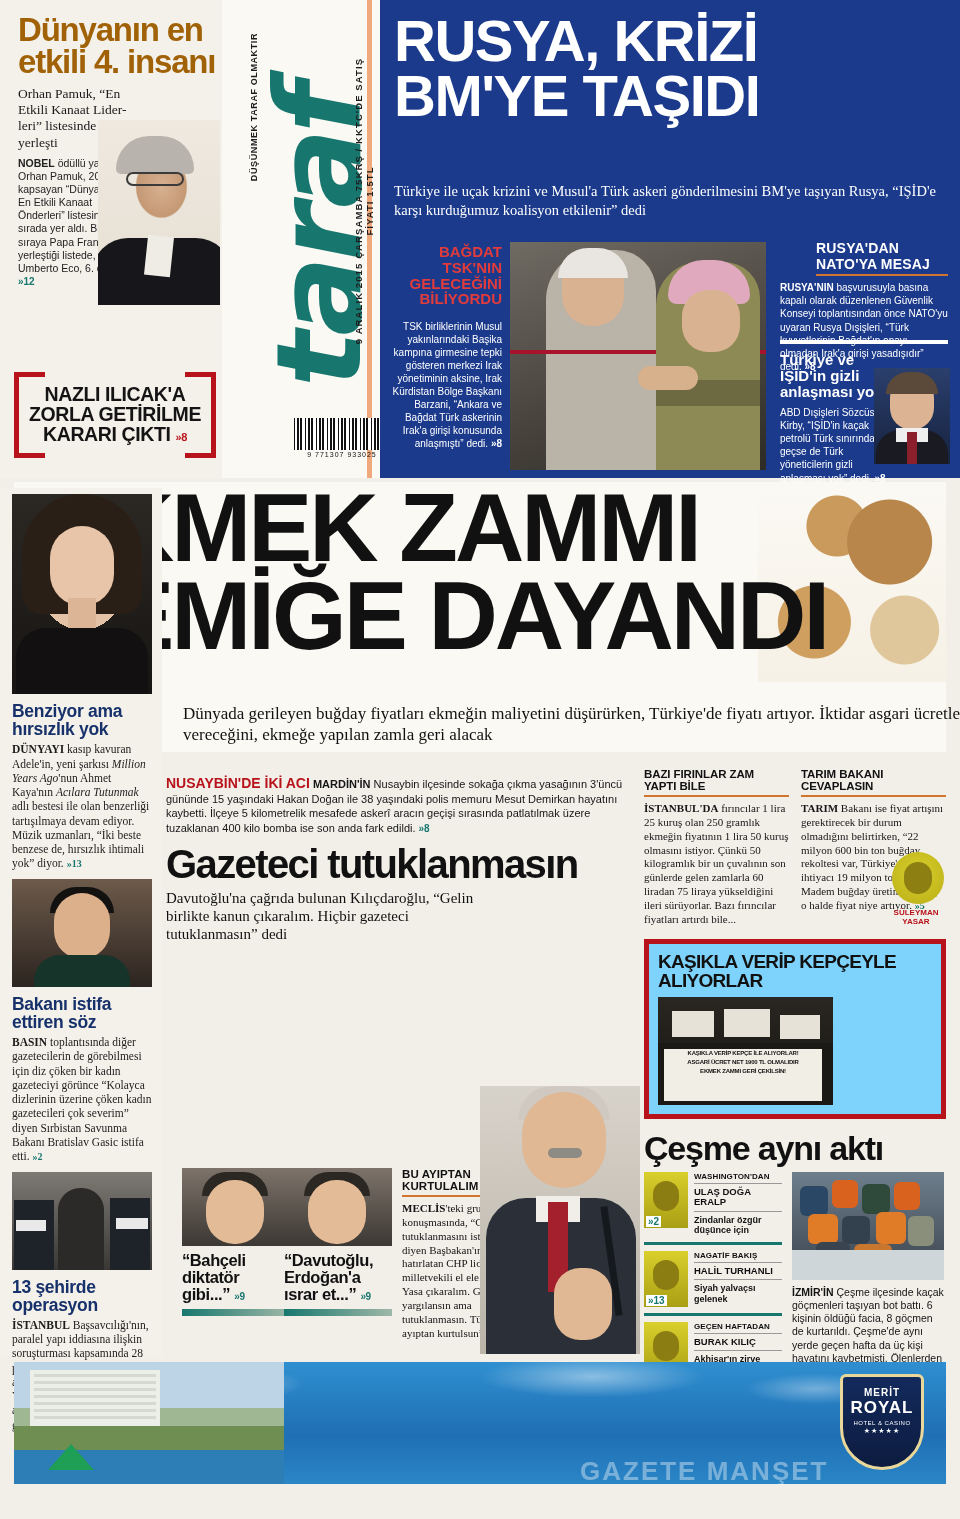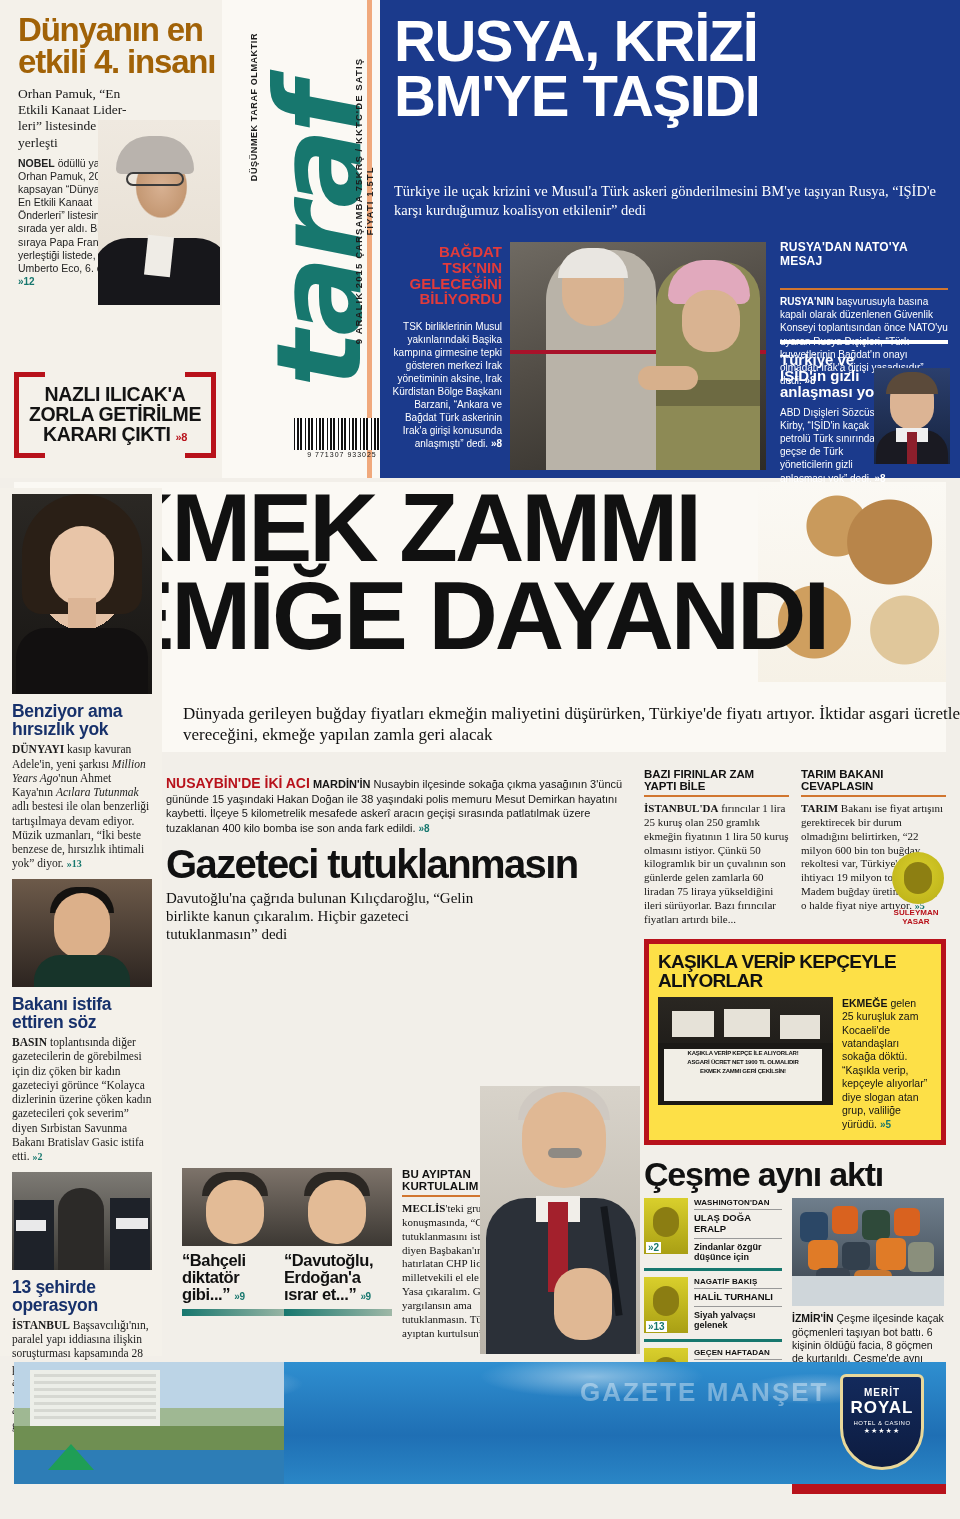"RUSYA'DAN NATO'YA MESAJ" #nato-head { font-size: 12px -> 14px; margin-left: none -> 36px; padding-bottom: 20px -> 2px }
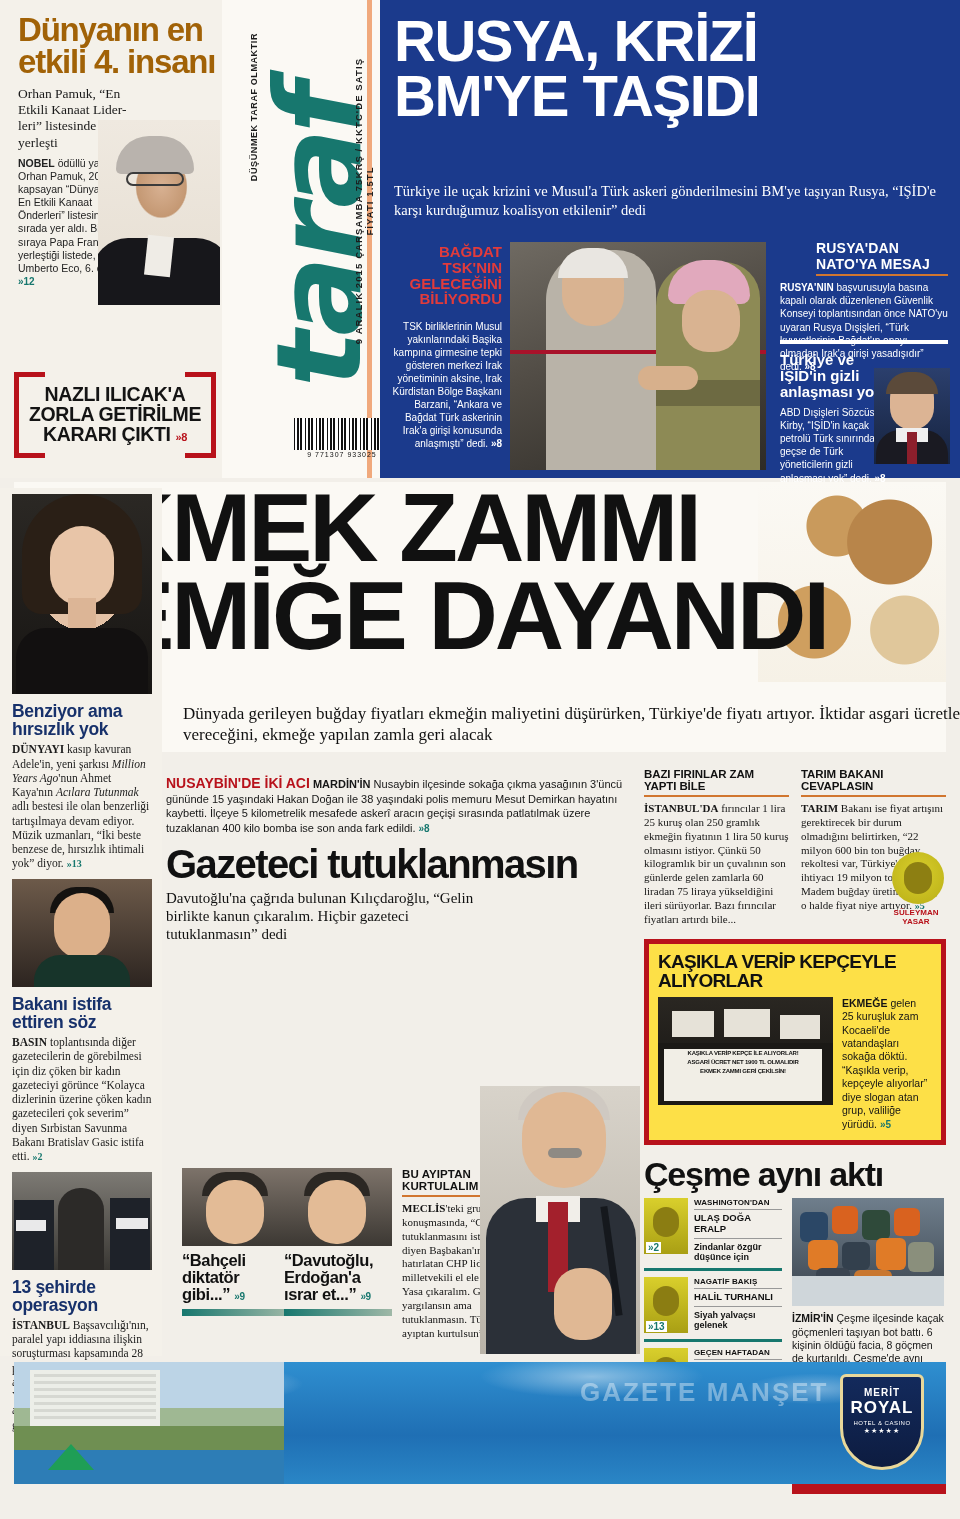"KAŞIKLA VERİP KEPÇEYLE ALIYORLAR" #kasikla-box { background: #fde047 -> #7dd3fc }
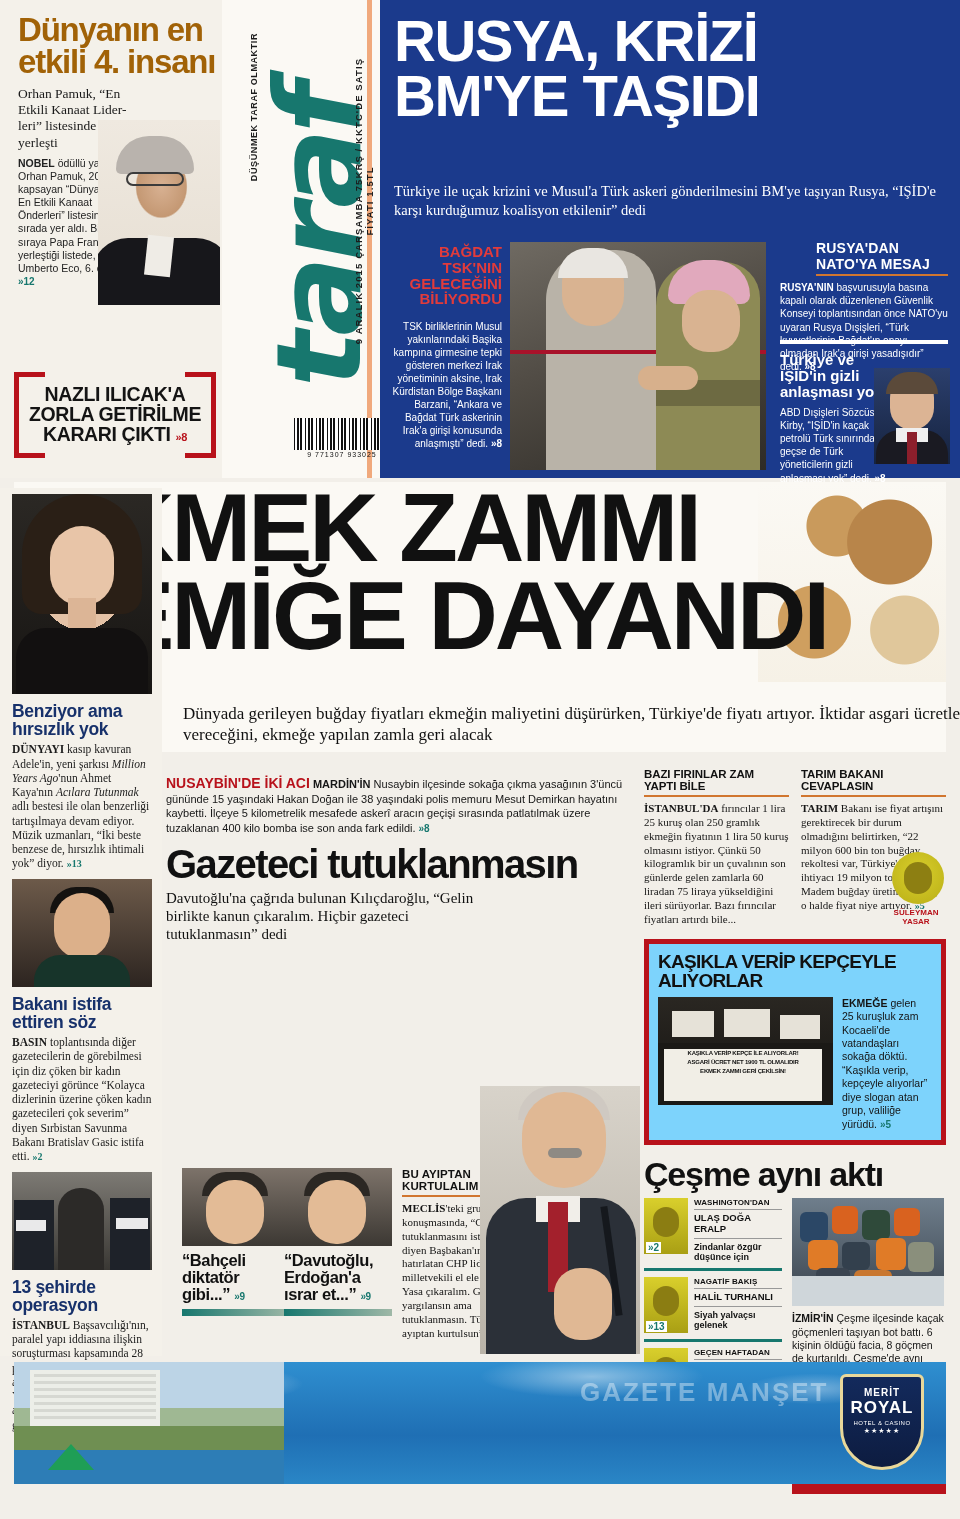"EKMEĞE gelen 25 kuruşluk zam" div { html: <div> <span>EKMEĞE</span><span> gelen 25 kuruşluk zam Kocaeli'de vatandaşları sokağa döktü. “Kaşıkla verip, kepçeyle alıyorlar” diye slogan atan grup, valiliğe yürüdü.</span> <span>»5</span> </div> -> none }
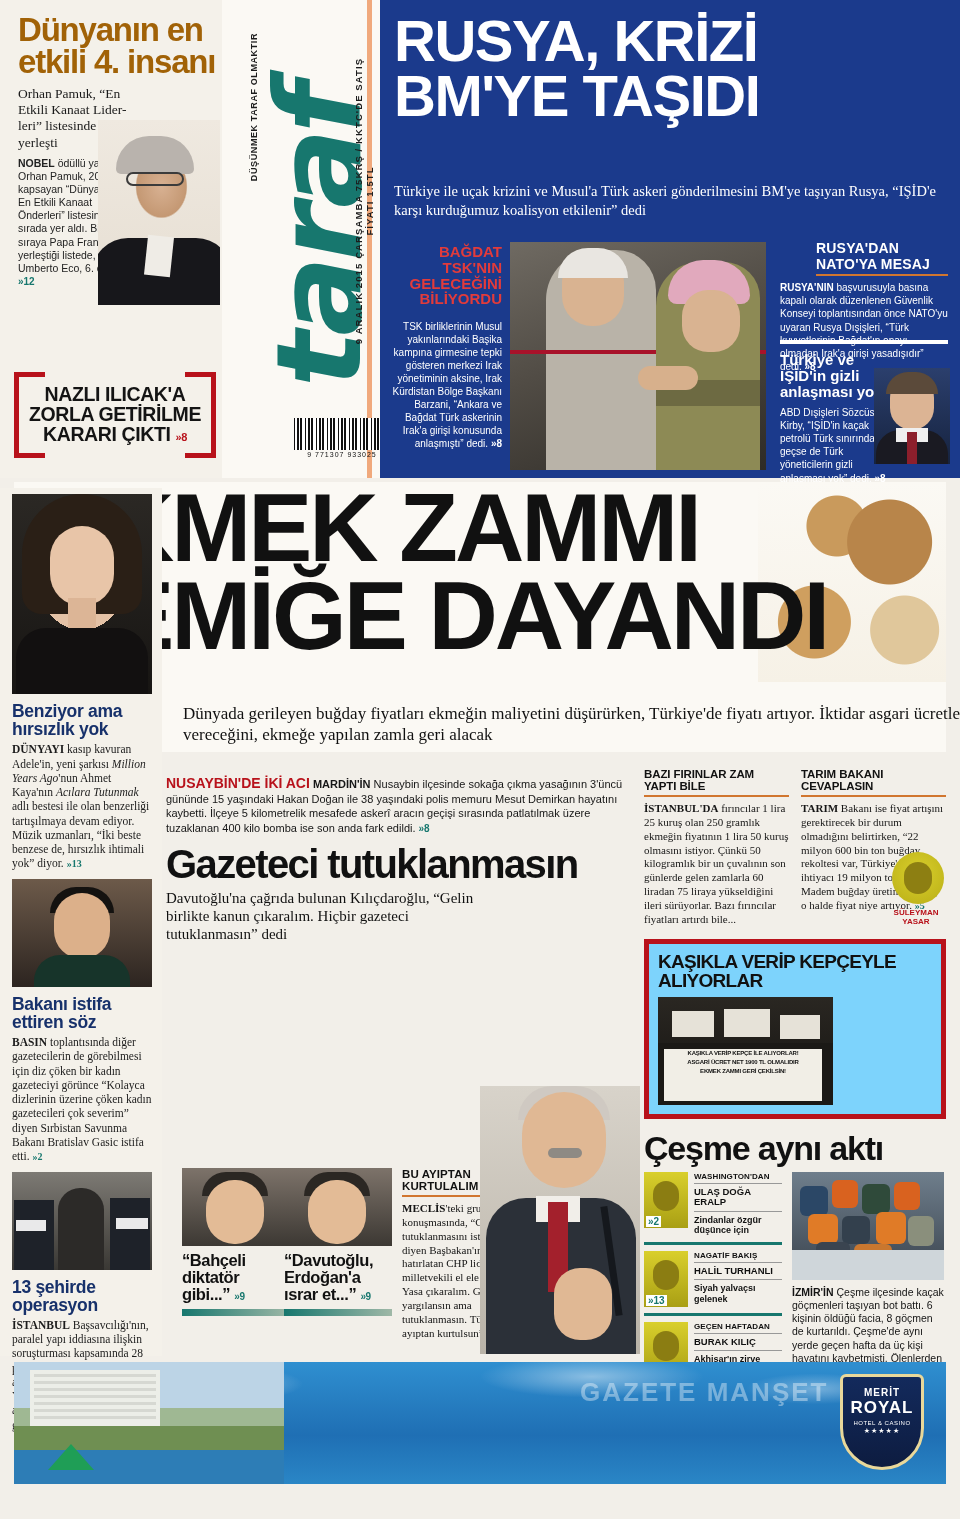"GAZETE MANŞET" #watermark { top: 1377px -> 1456px }
